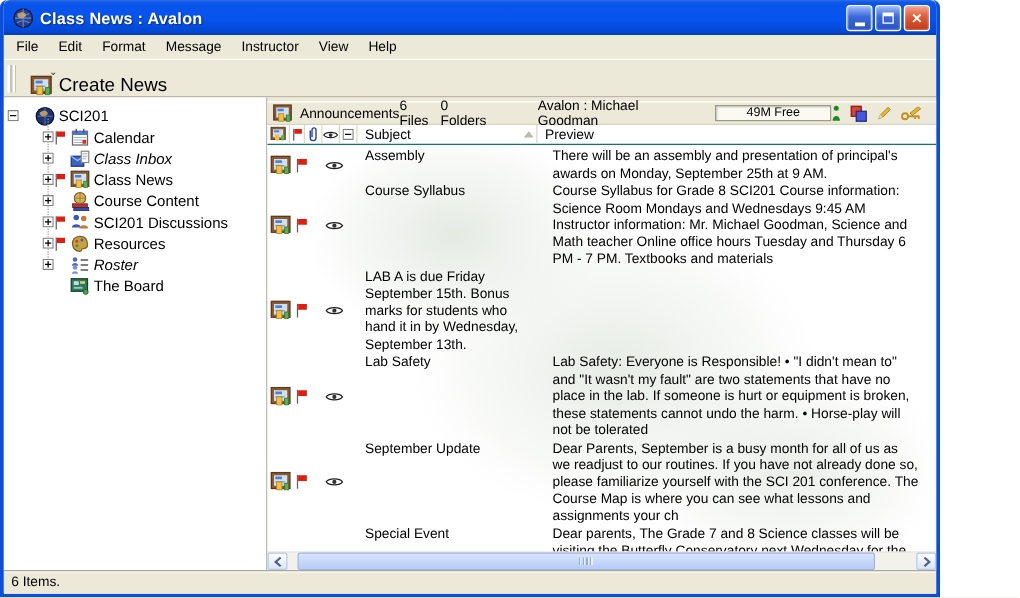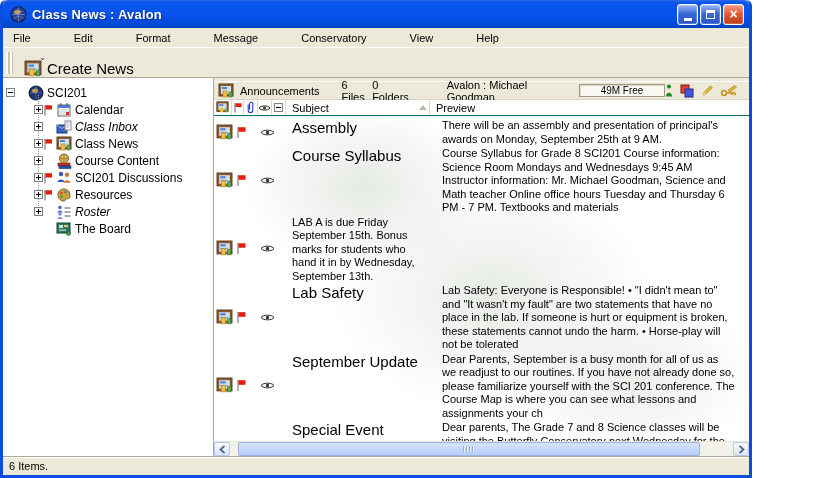"File" .menubar { gap: 27px -> none }
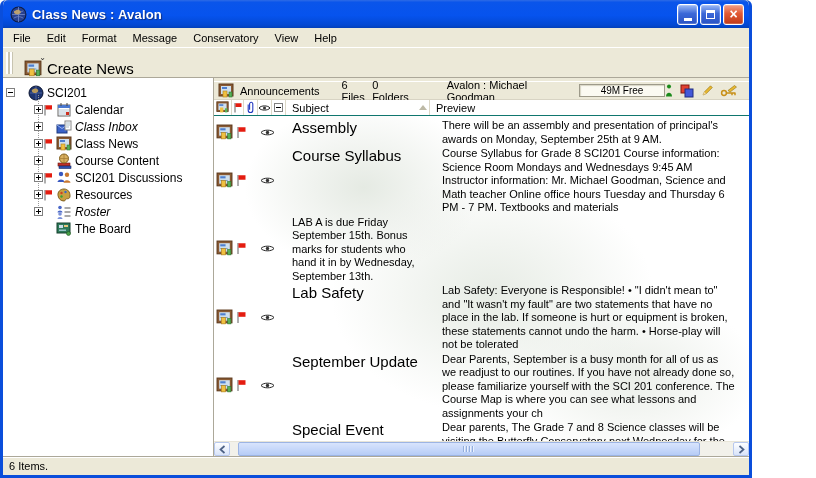"Conservatory" span.menu-item { text: Conservatory -> Instructor }
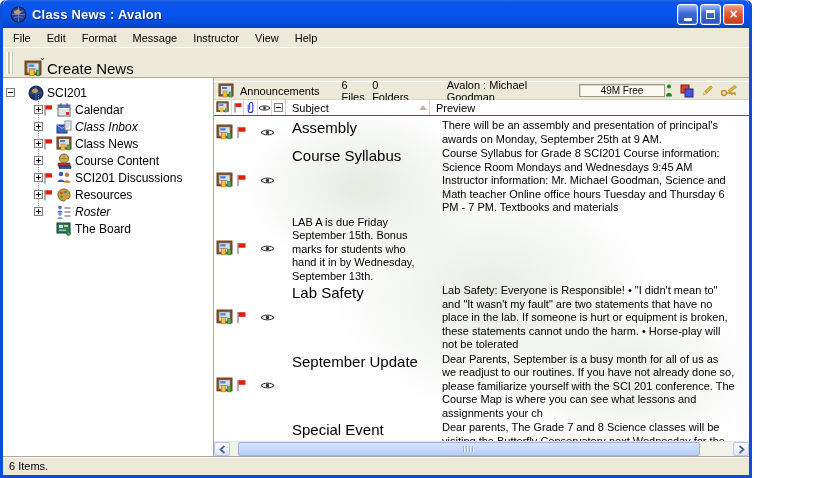"6 Files" .annbar .files { margin-left: 22px -> none }
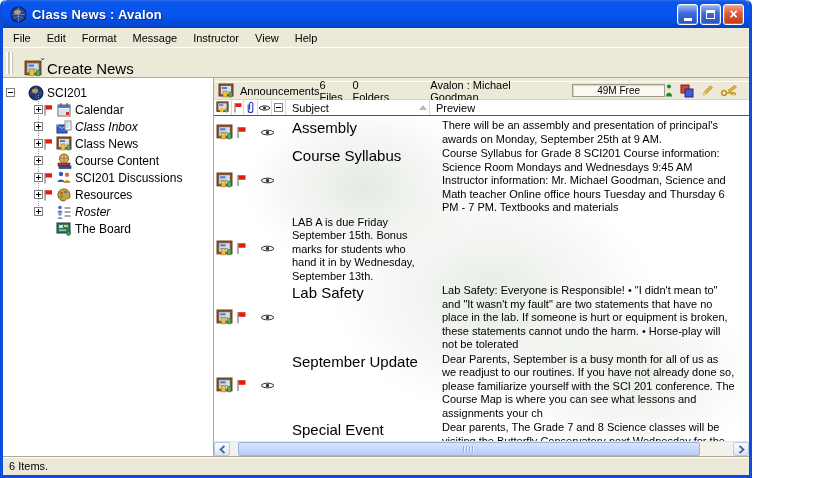"Assembly" .row .c-subj { font-size: 15px -> 11px }
